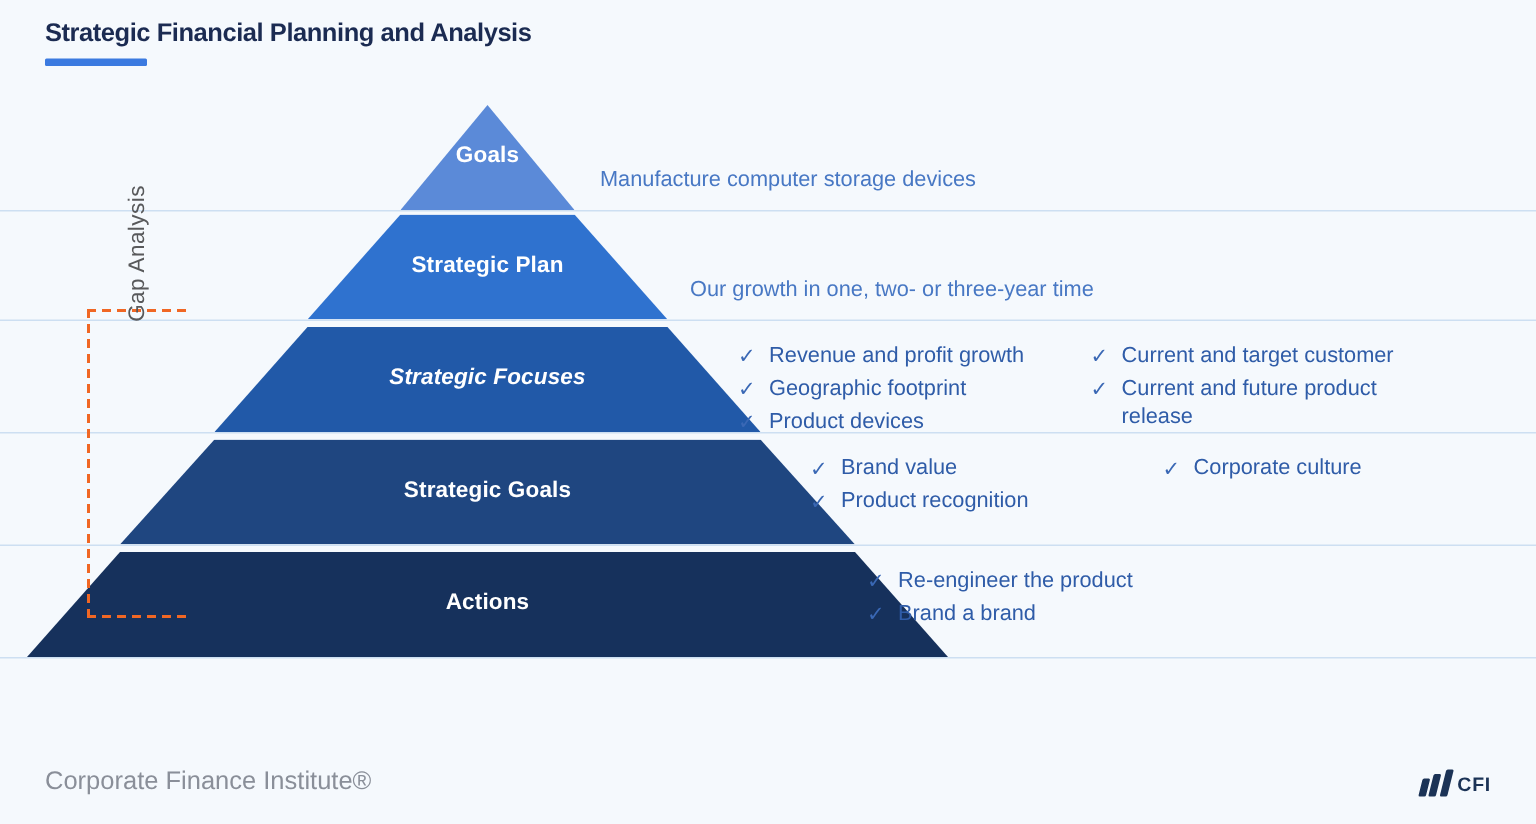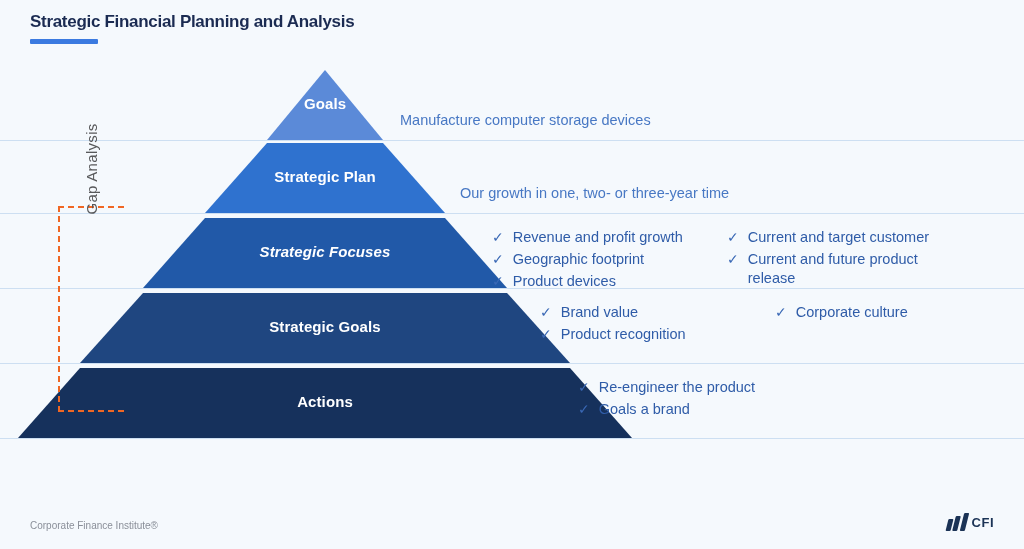"Goals a brand" span.btext { text: Goals -> Brand }
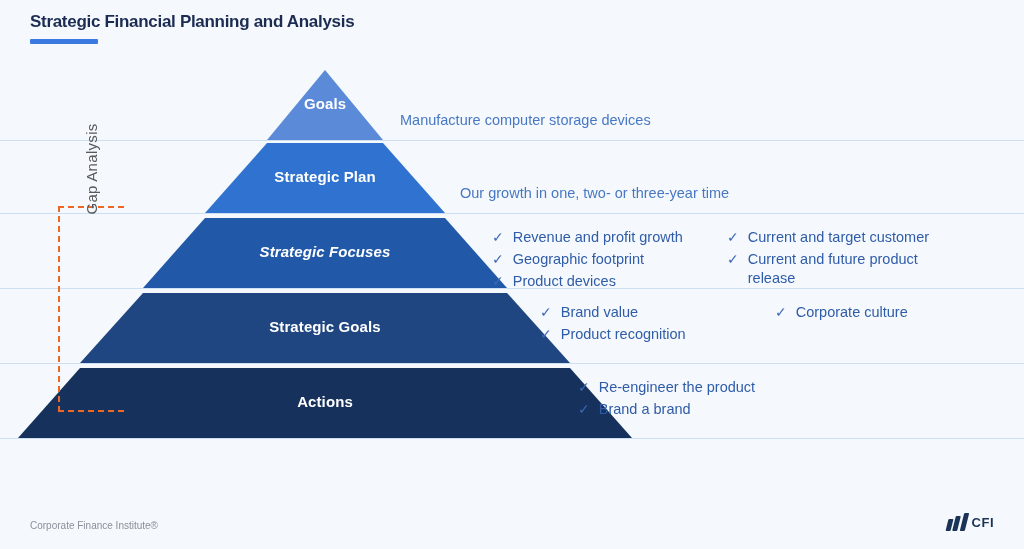"Corporate Finance Institute®" #footer-text { font-size: 10px -> 17px }
